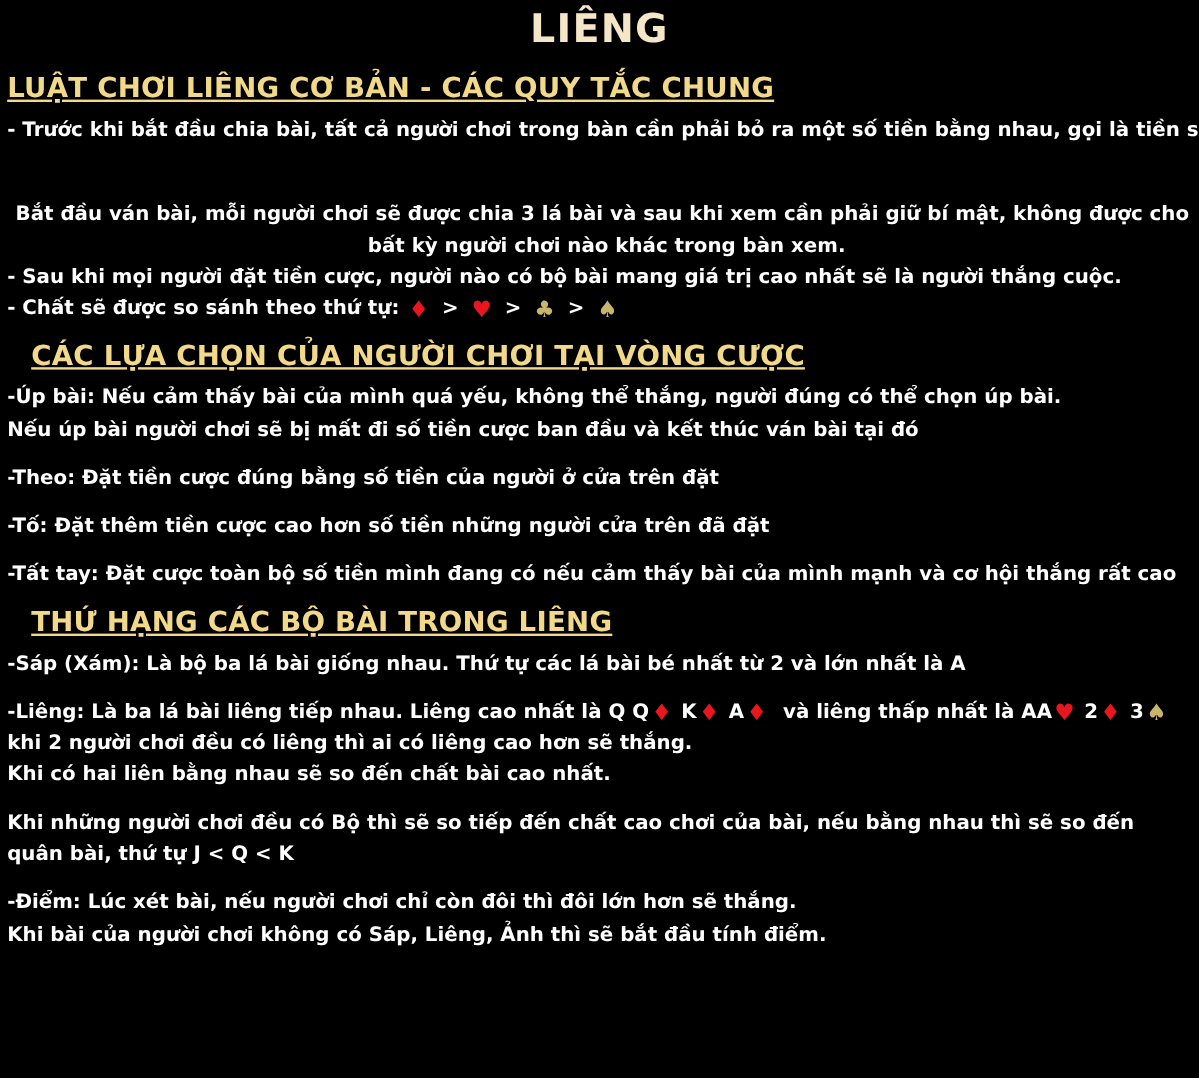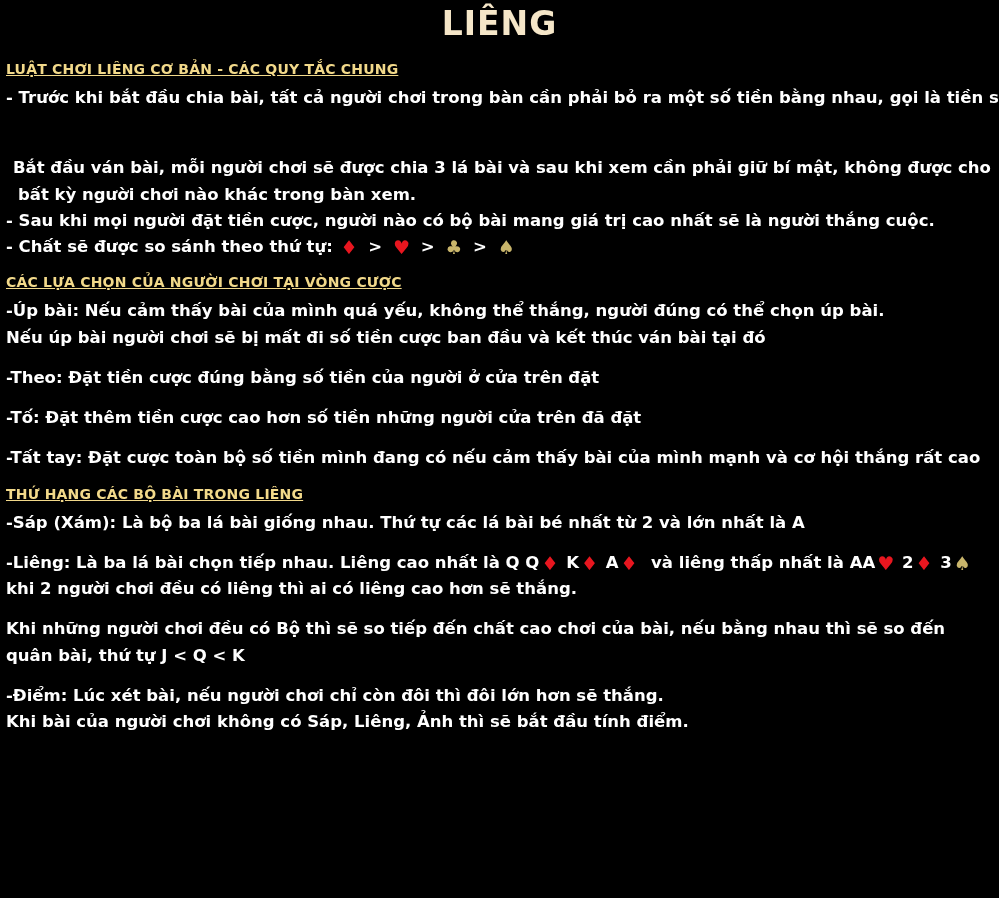"LUẬT CHƠI LIÊNG CƠ BẢN" .h-section { font-size: 14px -> 23px }
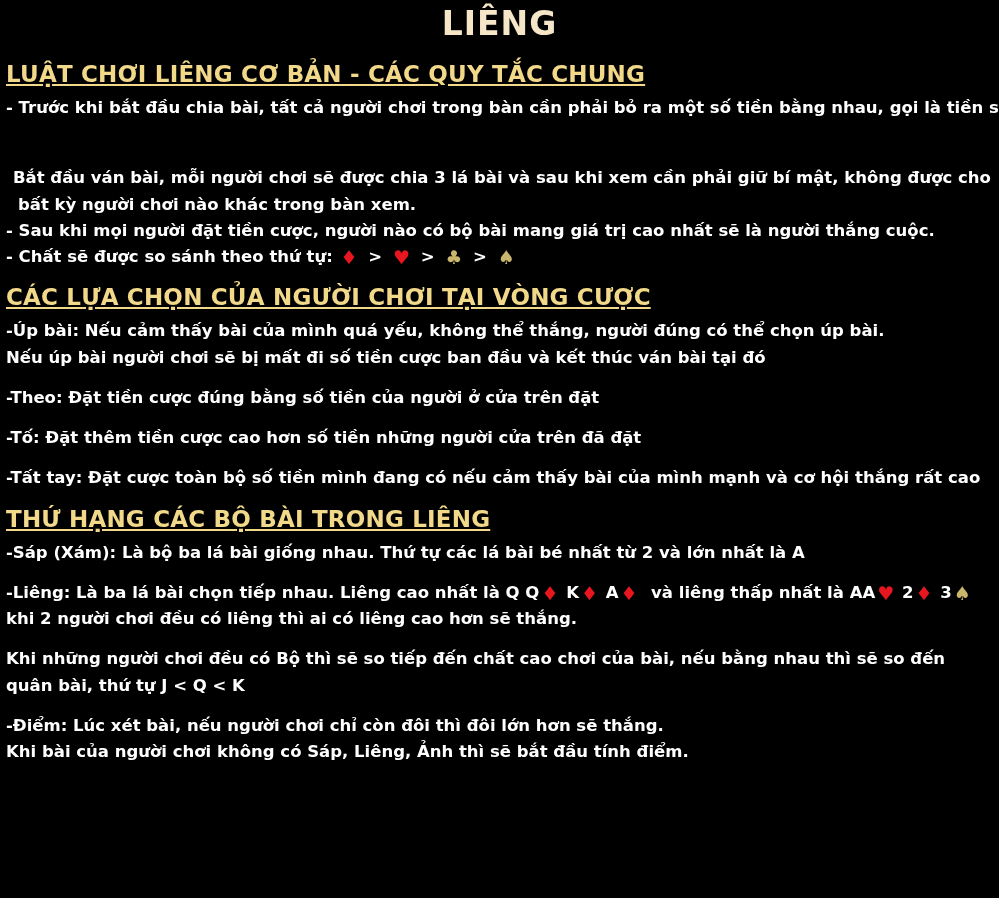"bất kỳ người chơi nào" .indent2 { text-align: none -> center }
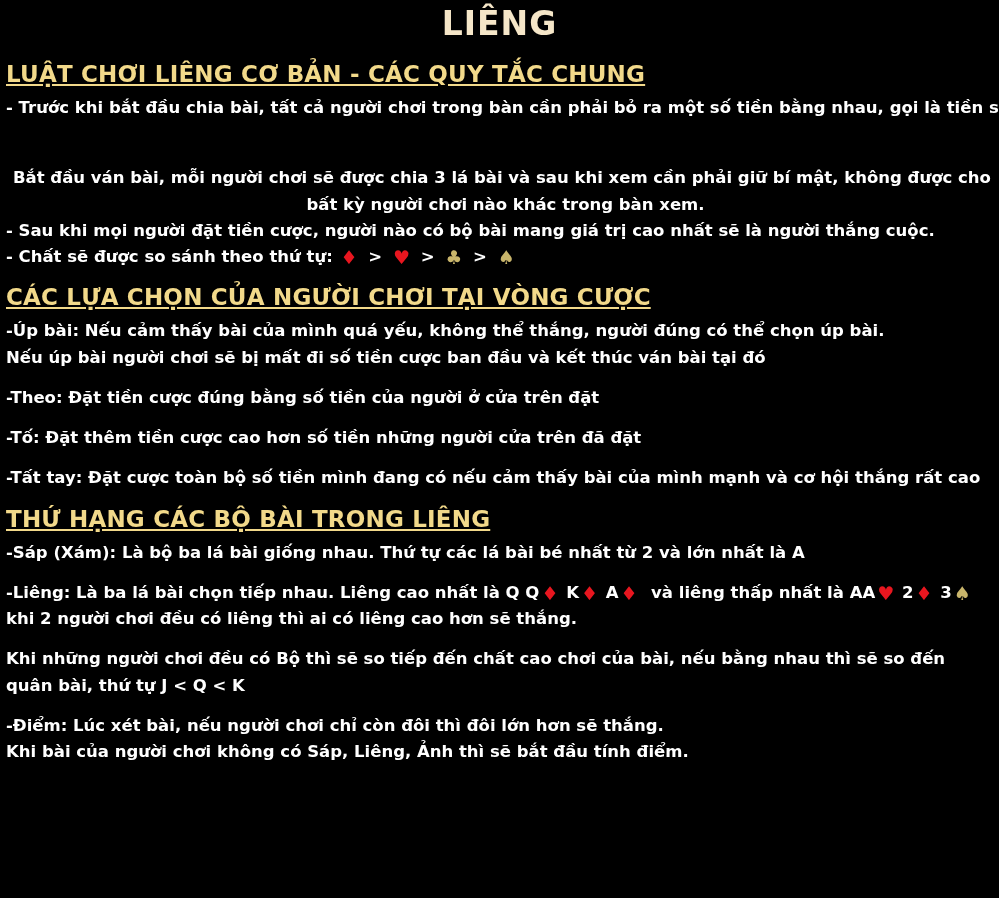"CÁC LỰA CHỌN CỦA NGƯỜI" .h-section.tight { margin-left: none -> 20px }
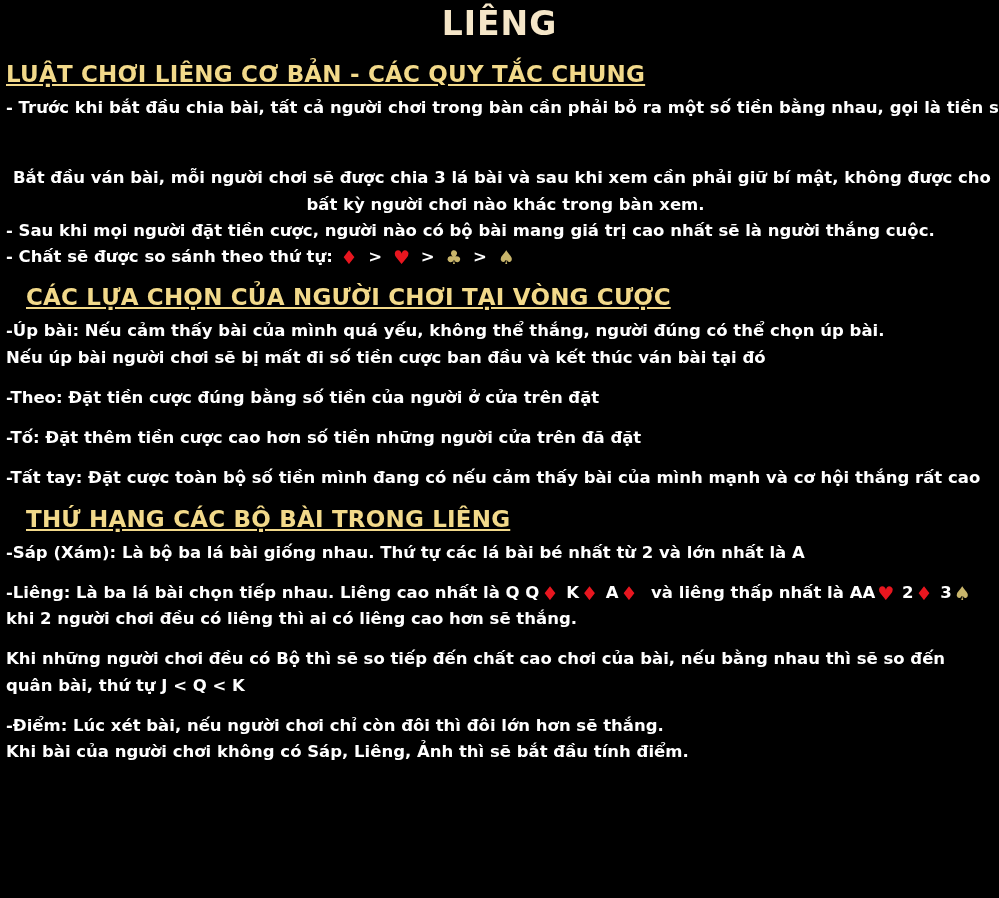"-Liêng: Là ba lá bài" span { text: chọn -> liêng }
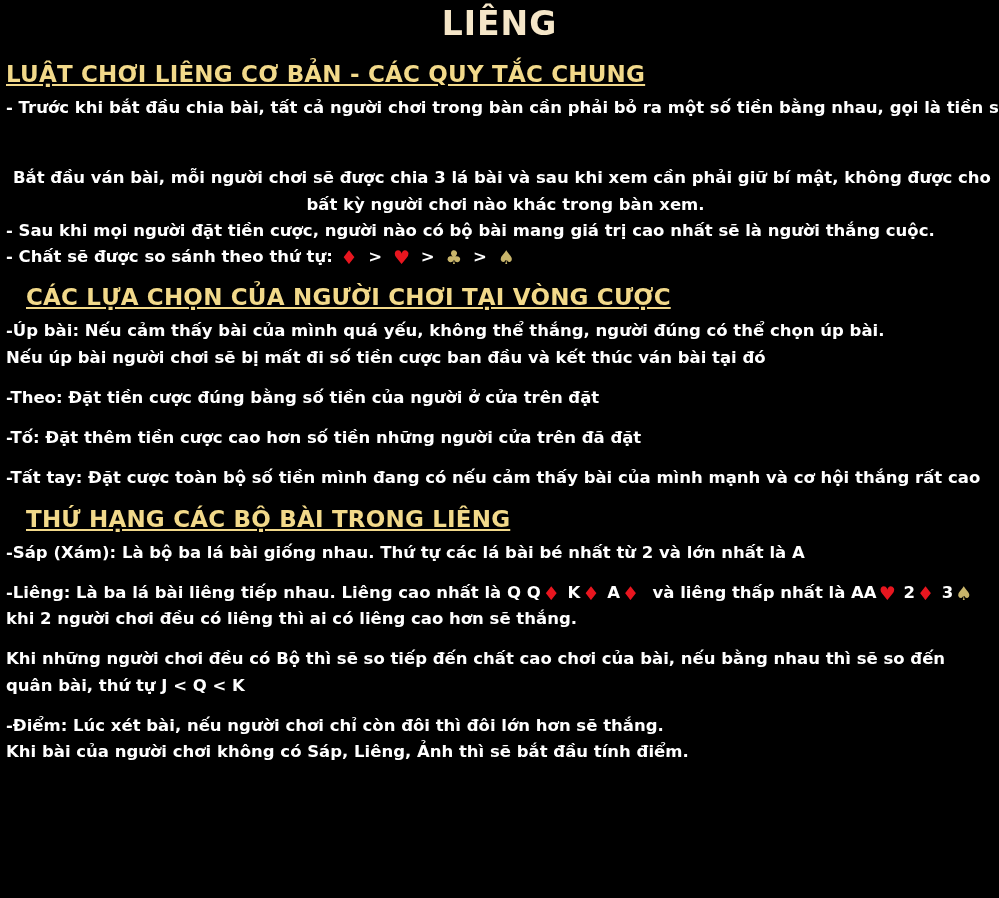"Khi có hai liên bằng" div.para { html: none -> <div>Khi có hai liên bằng nhau sẽ so đến chất bài cao nhất.</div> }
